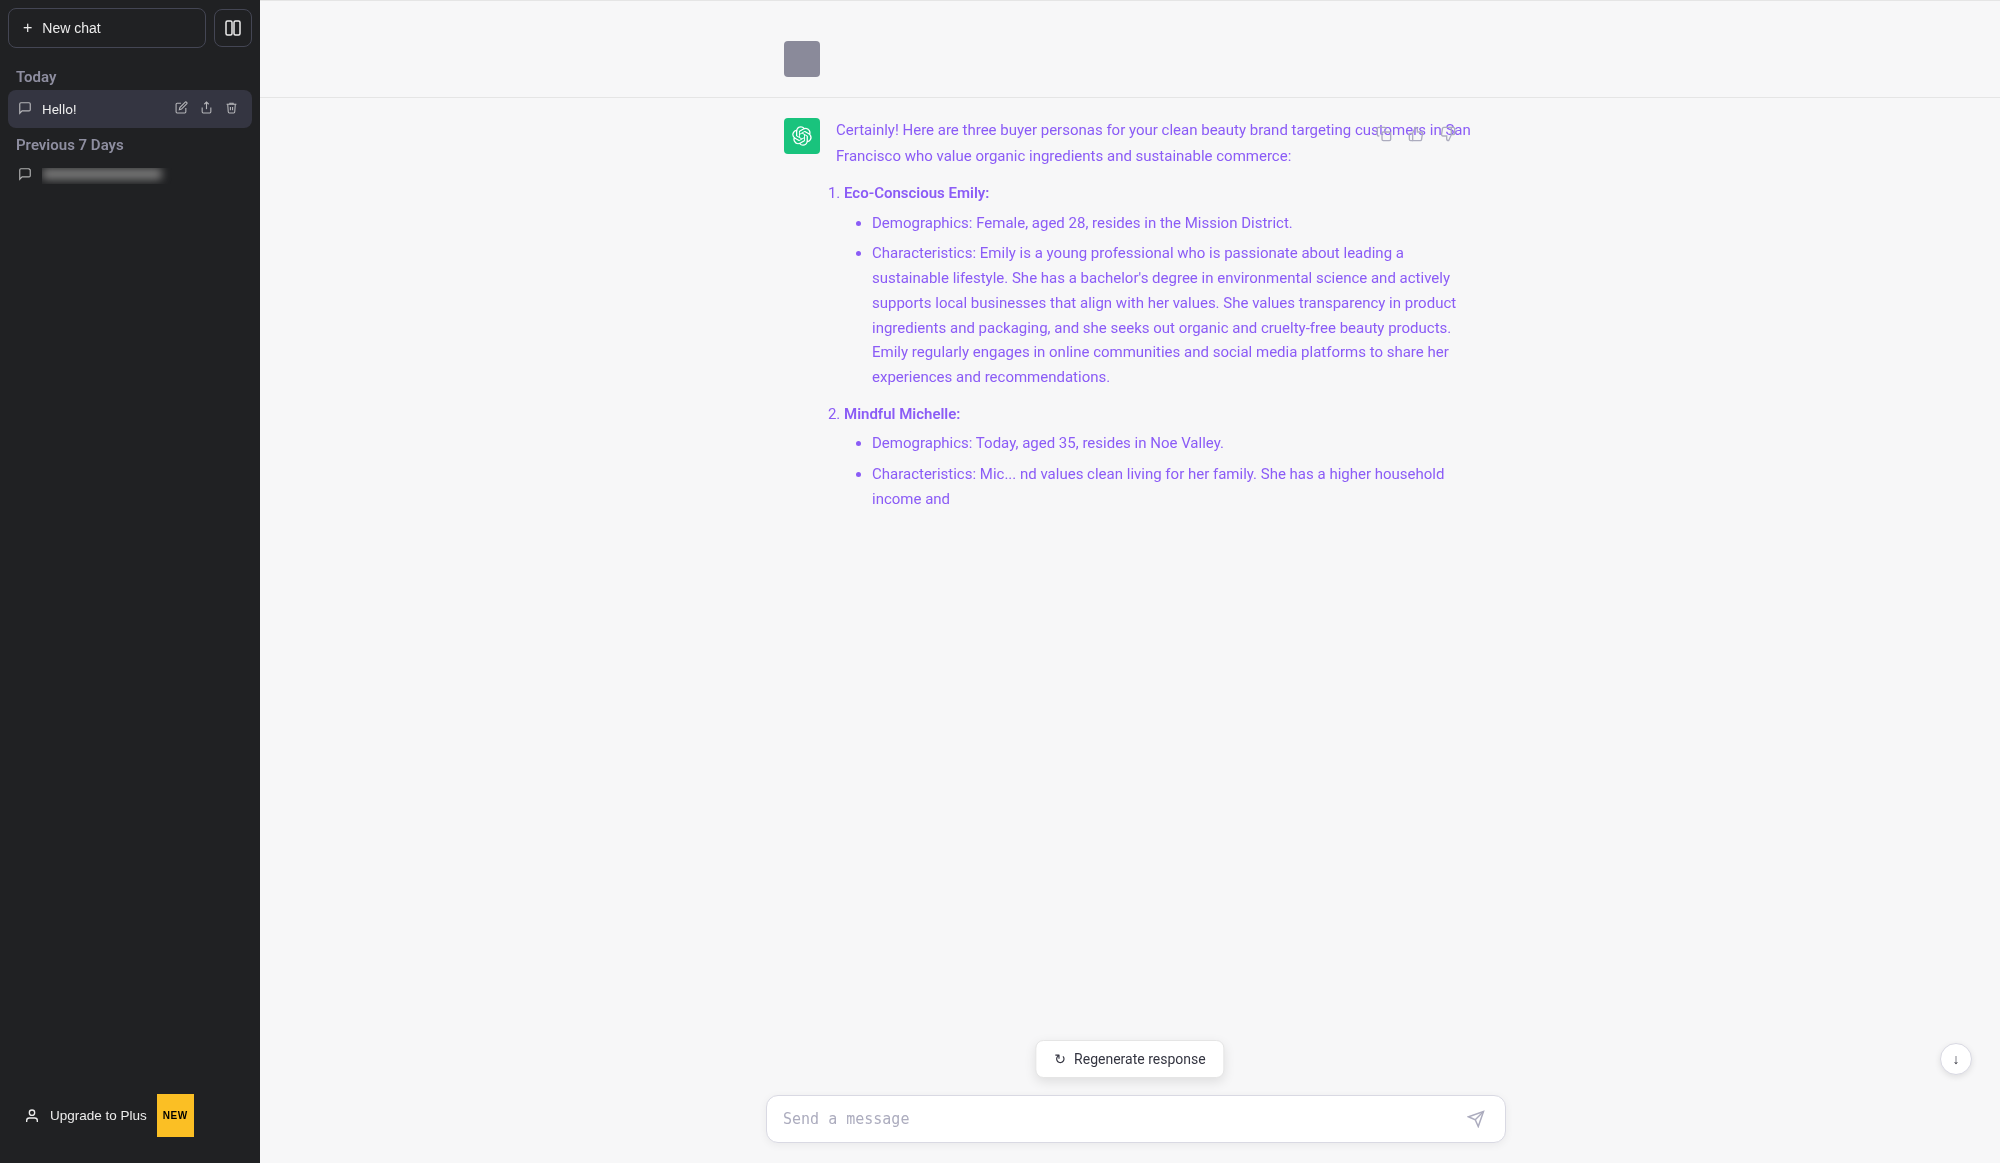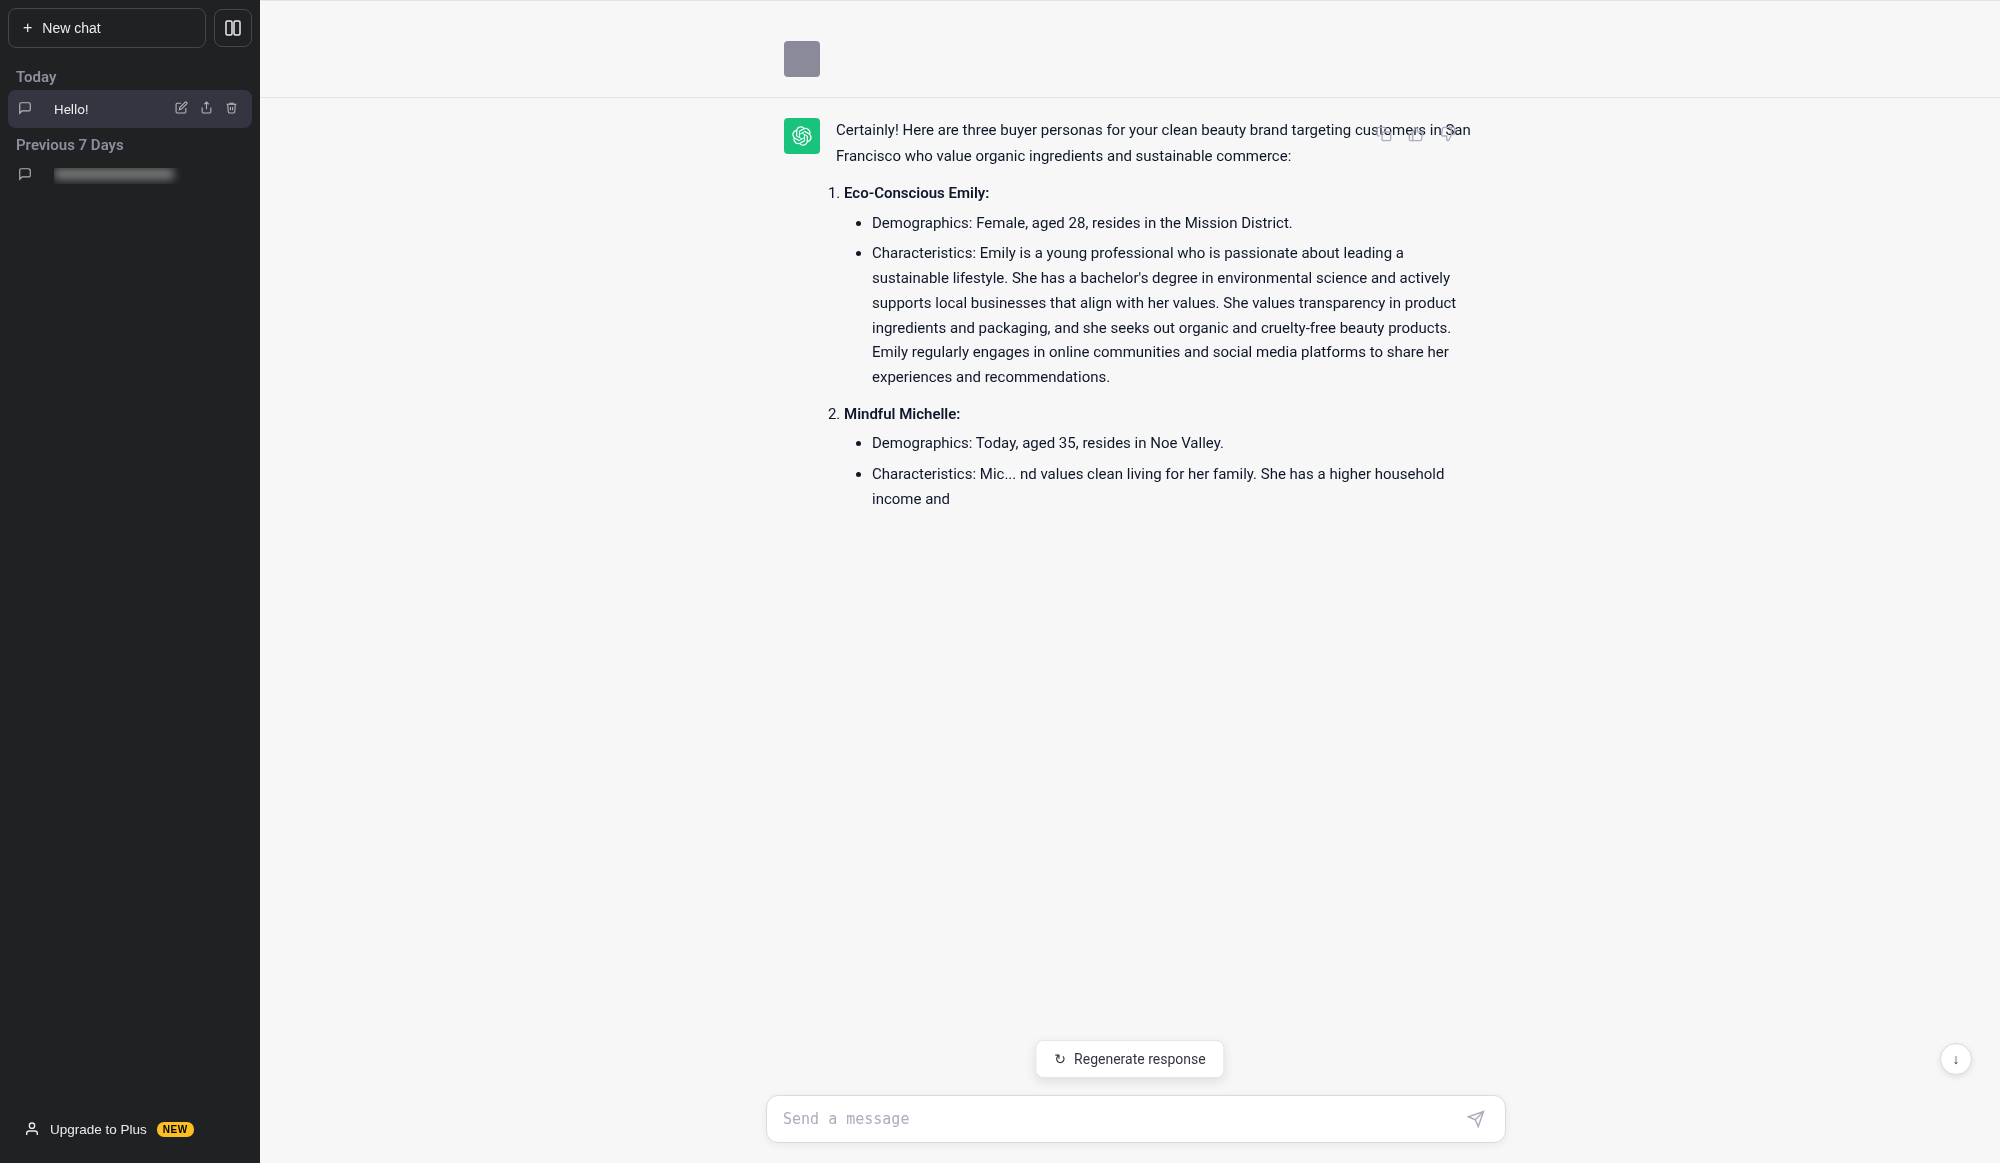"Hello!" .chat-item-label { margin-left: 12px -> none }
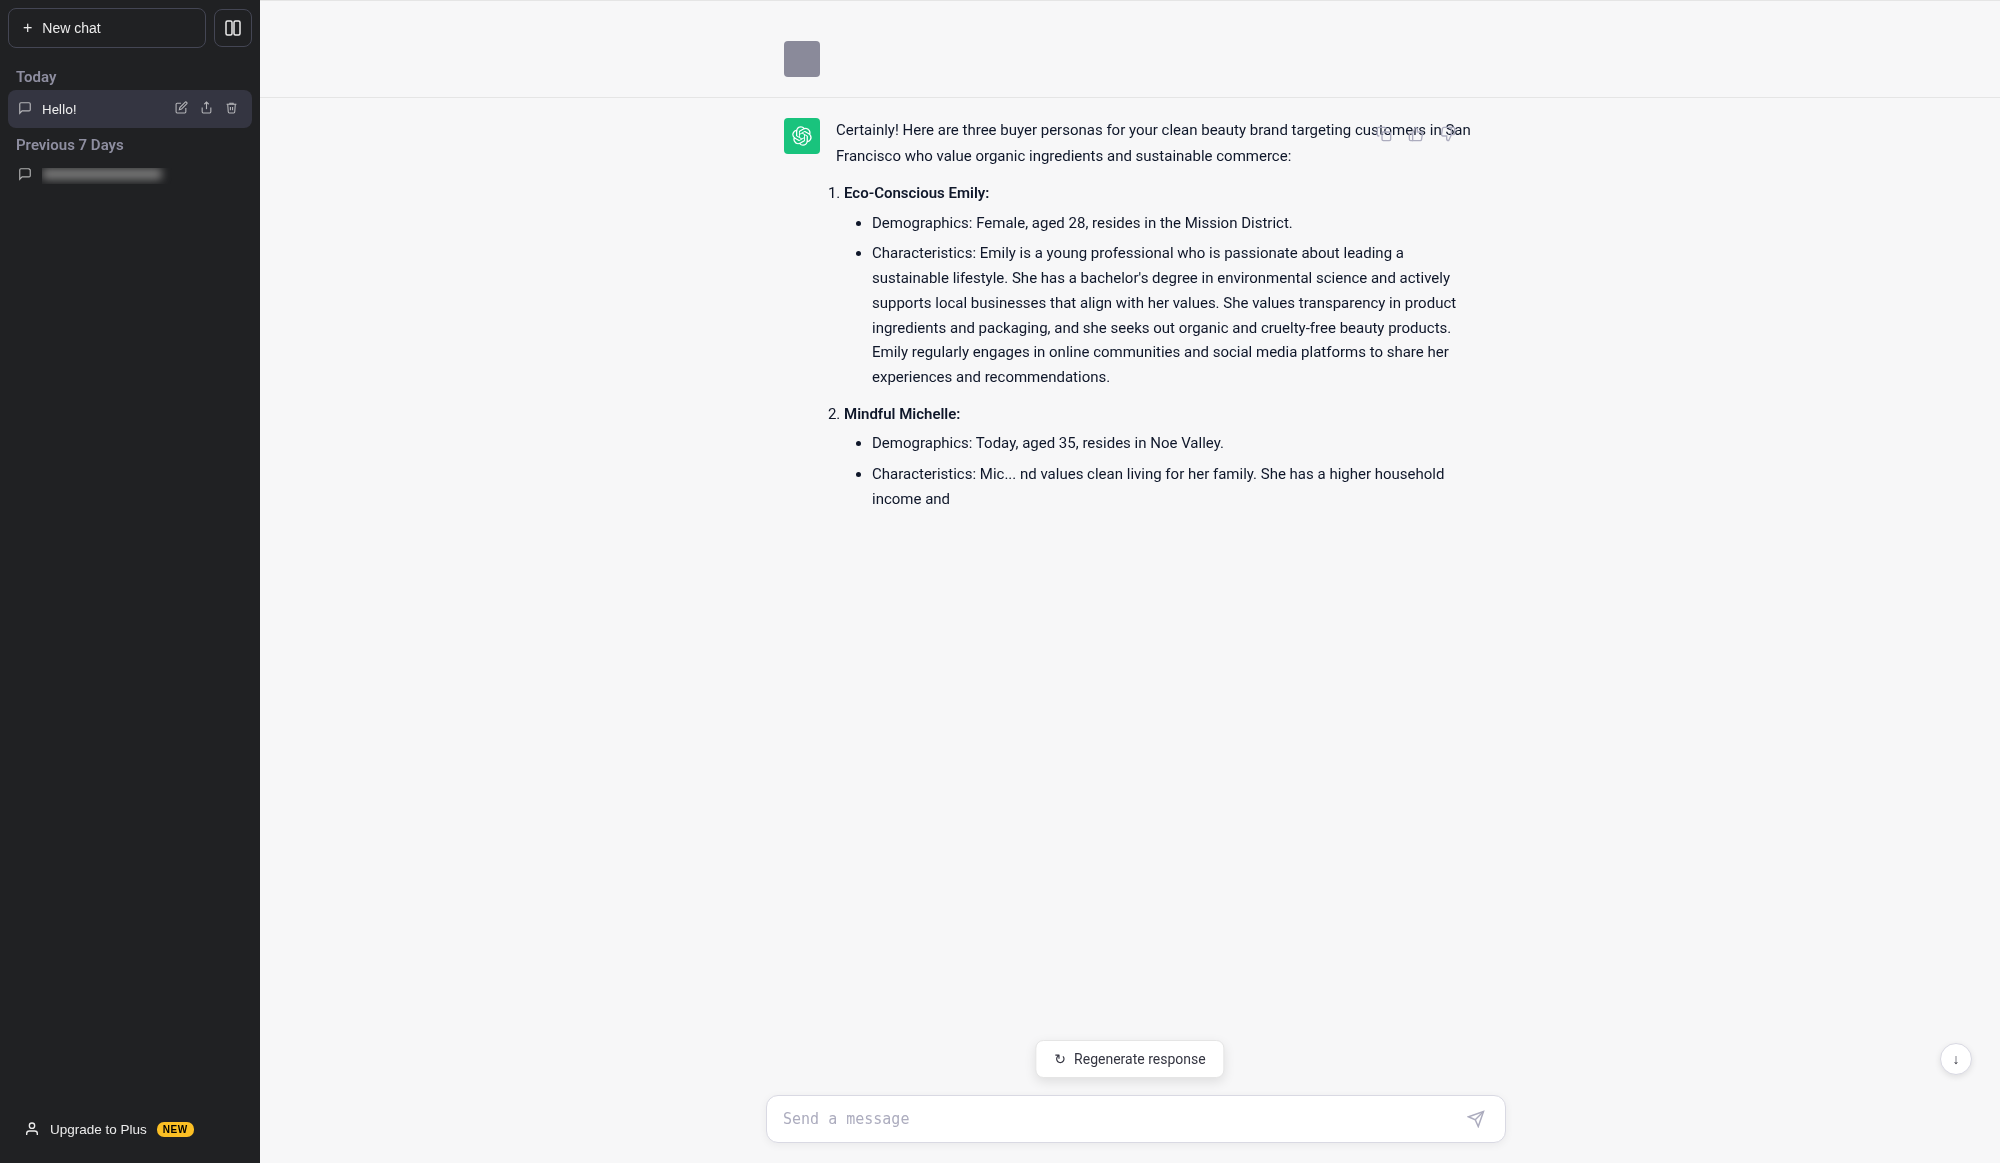"Certainly! Here are three buyer" .ai-message-content { color: #0f172a -> #8b5cf6 }
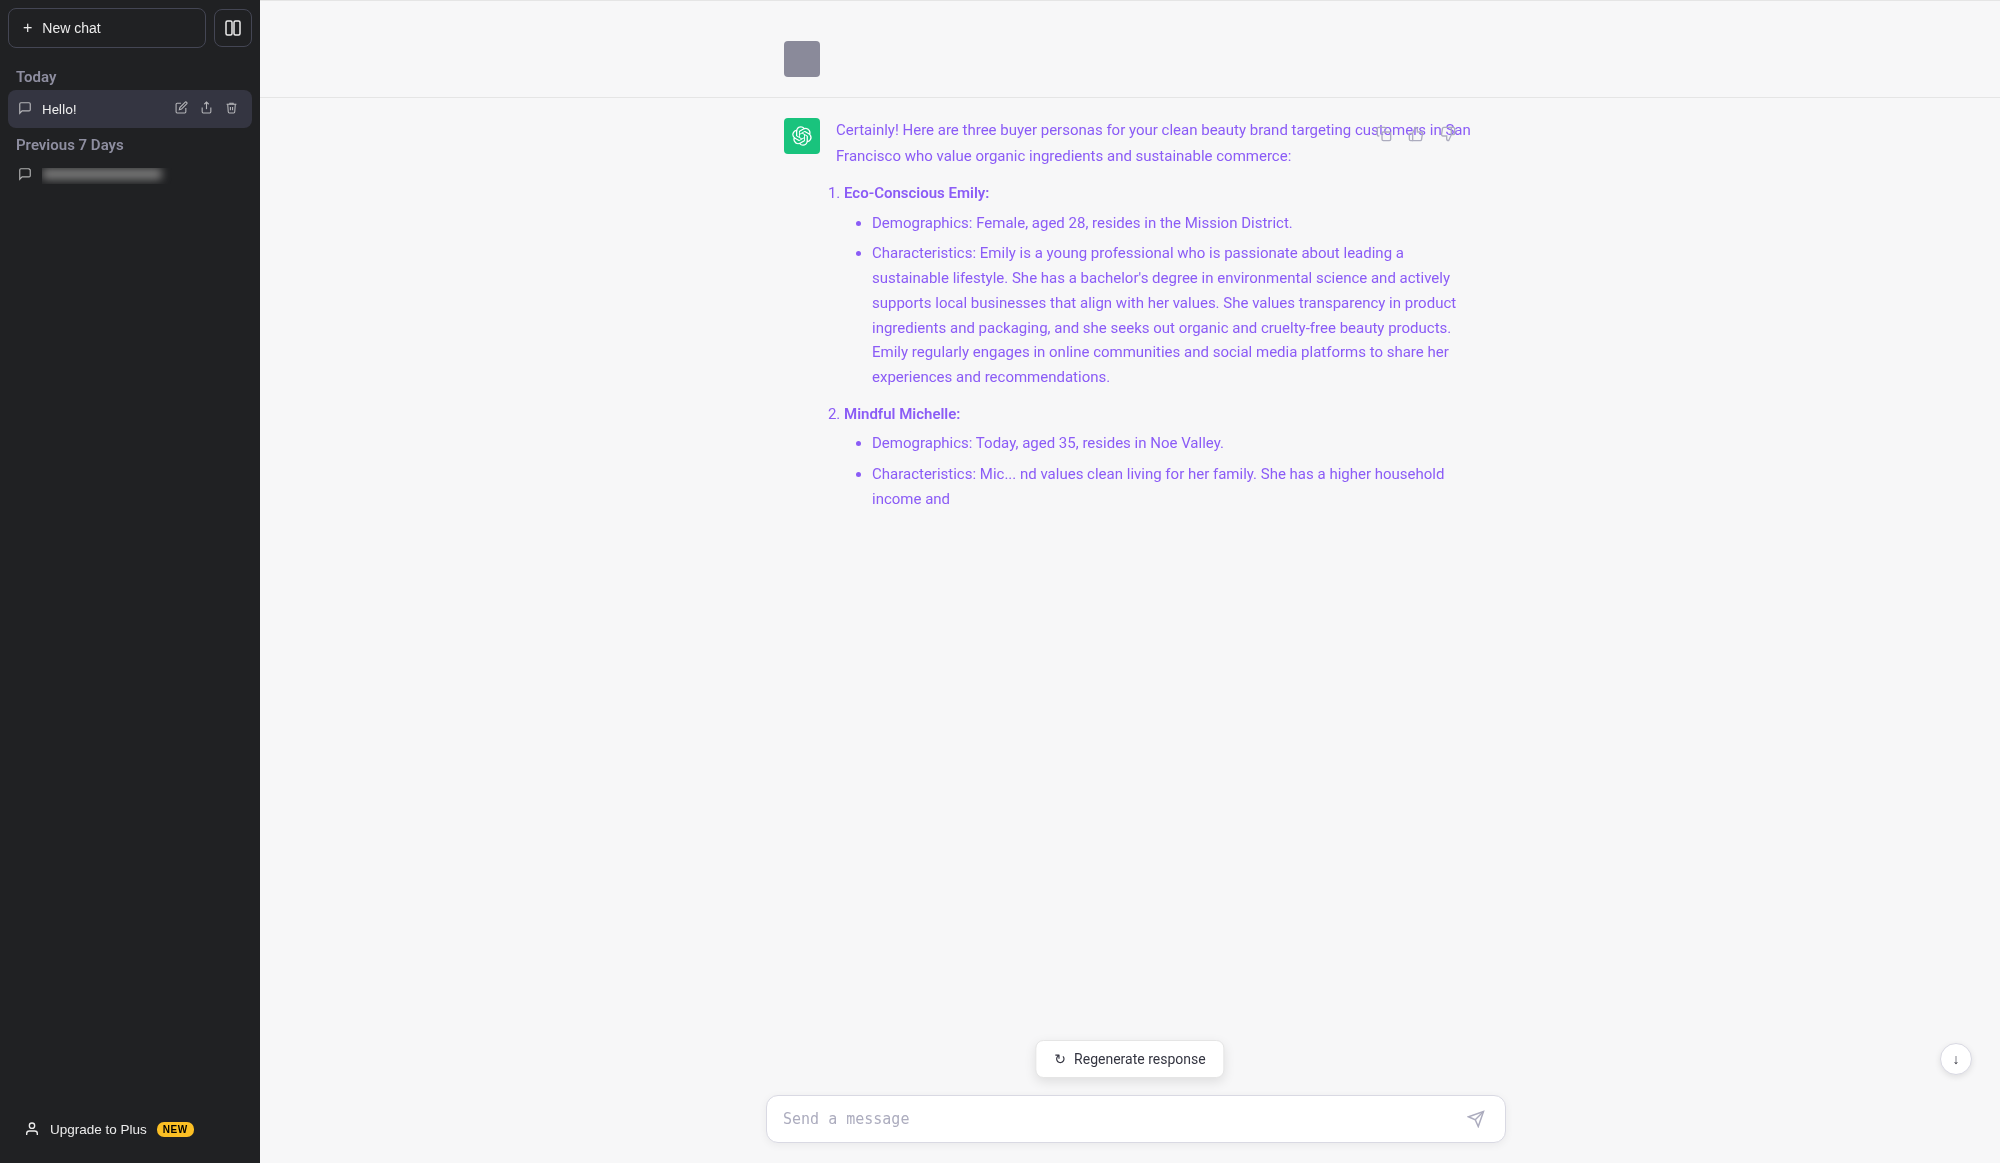"NEW" .new-badge { border-radius: 7px -> 0; padding: 2px 6px -> 16px 6px }
